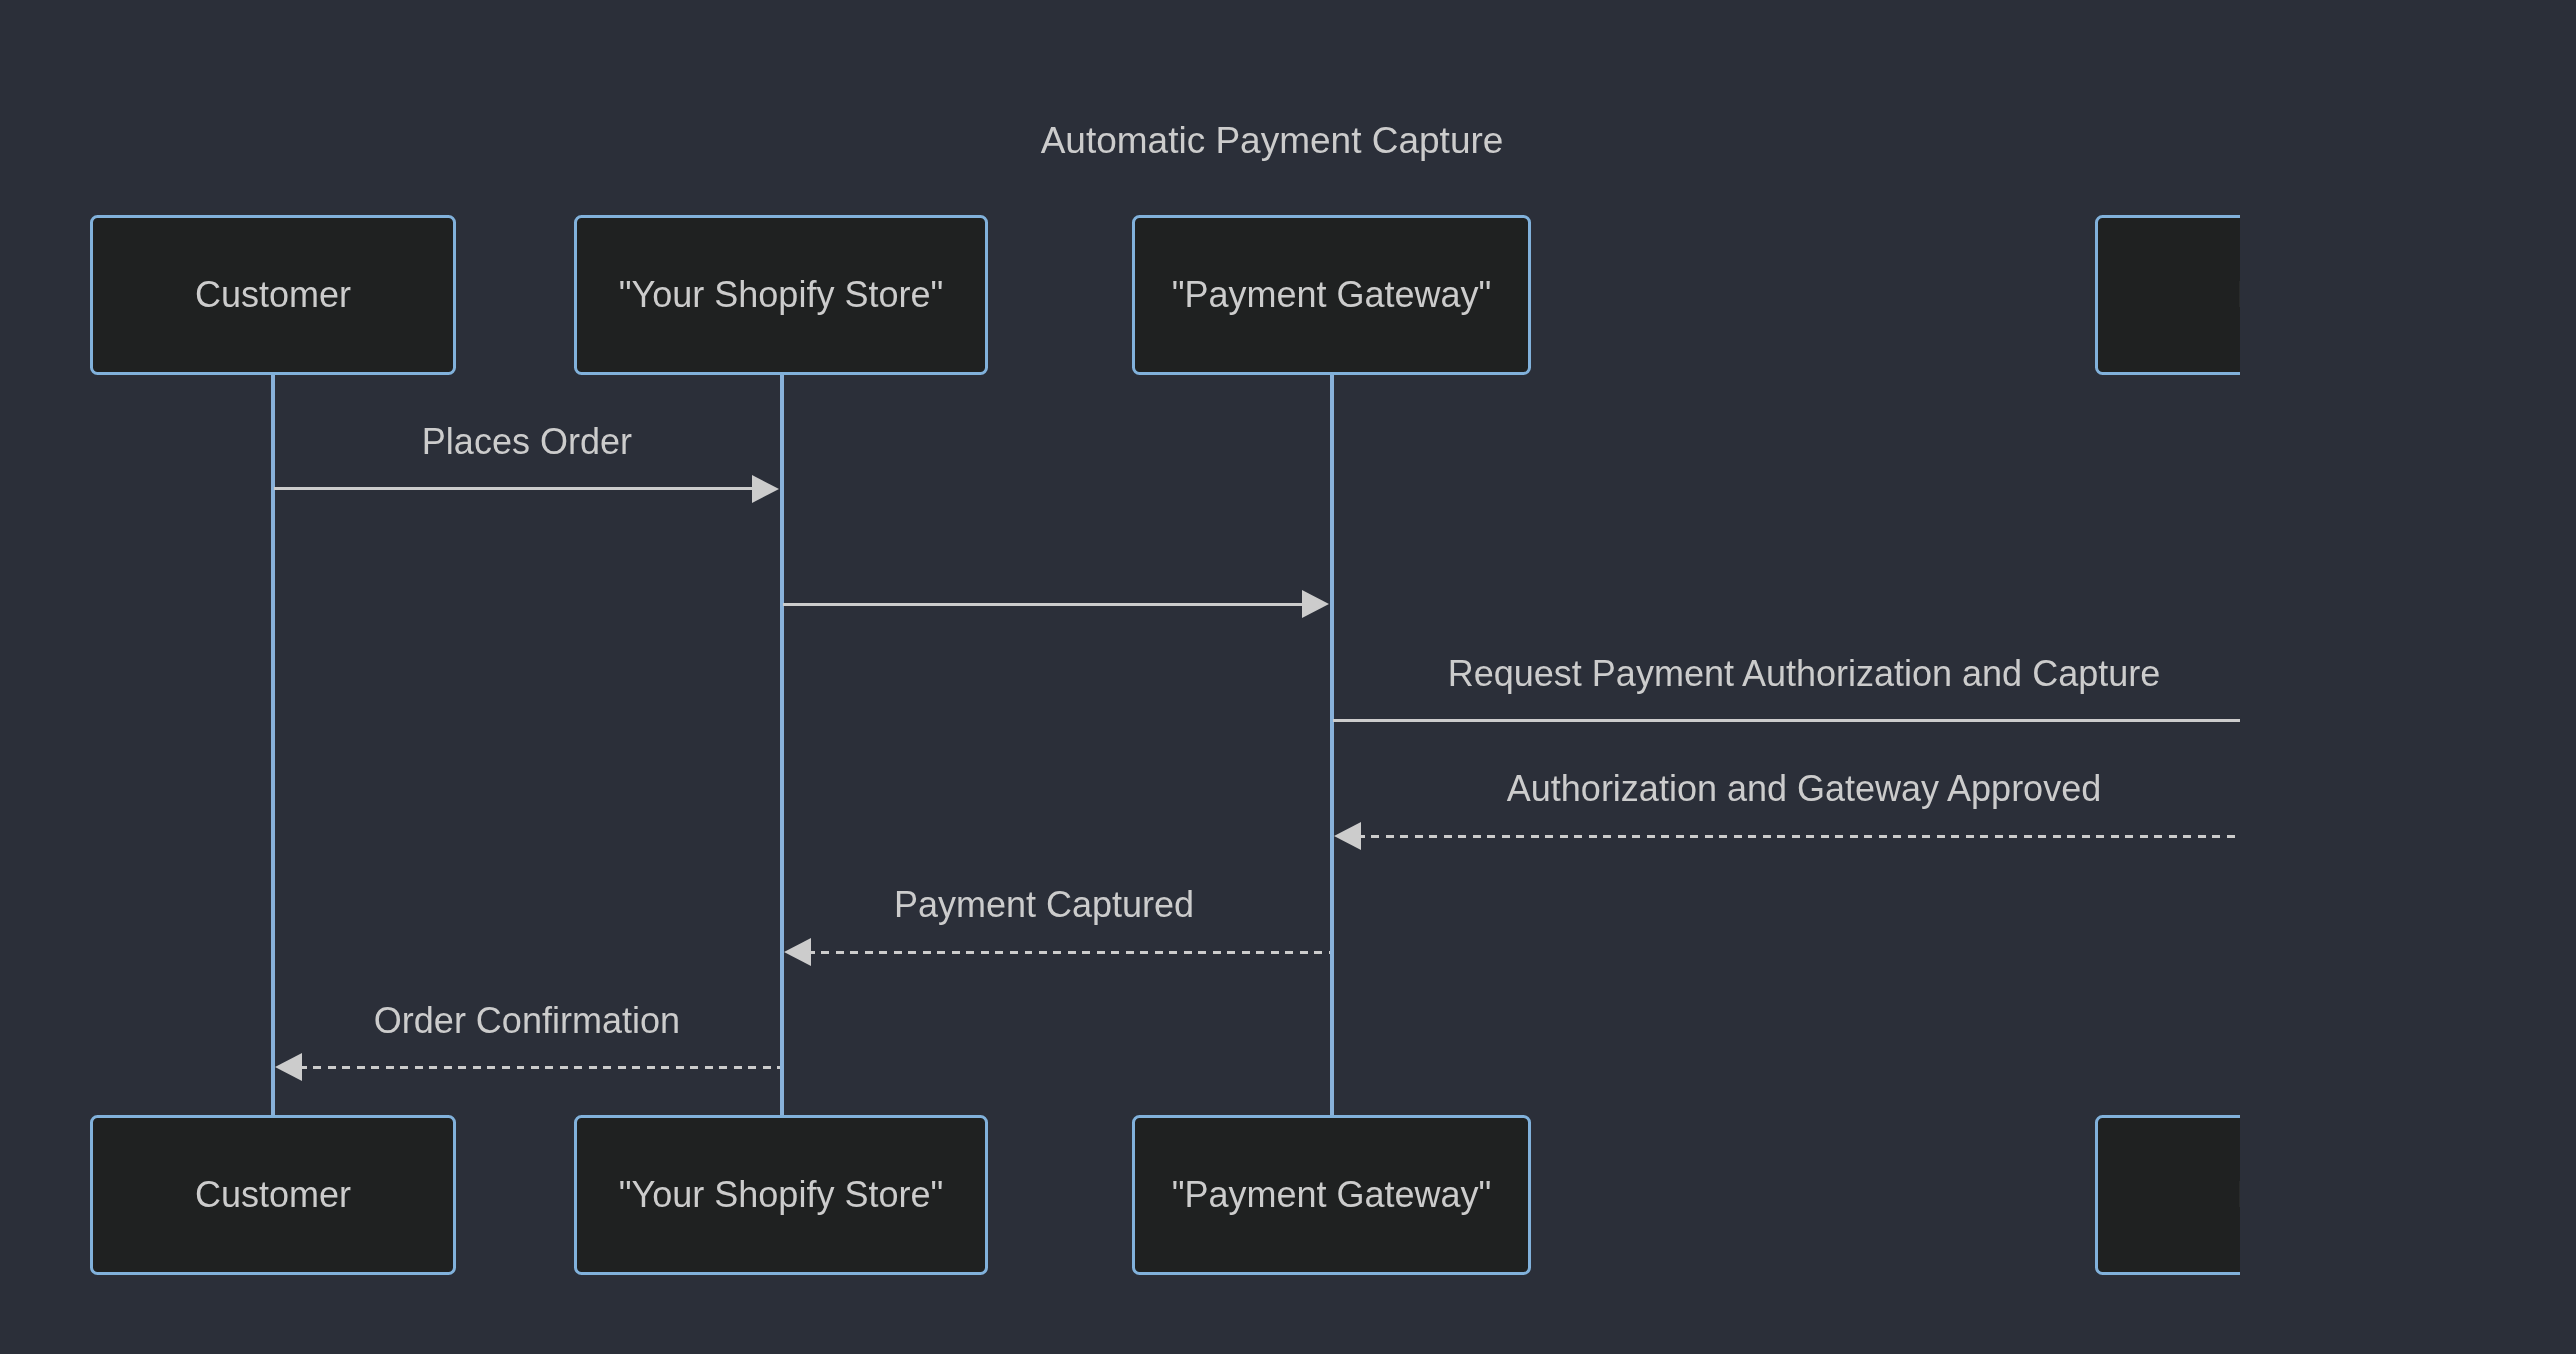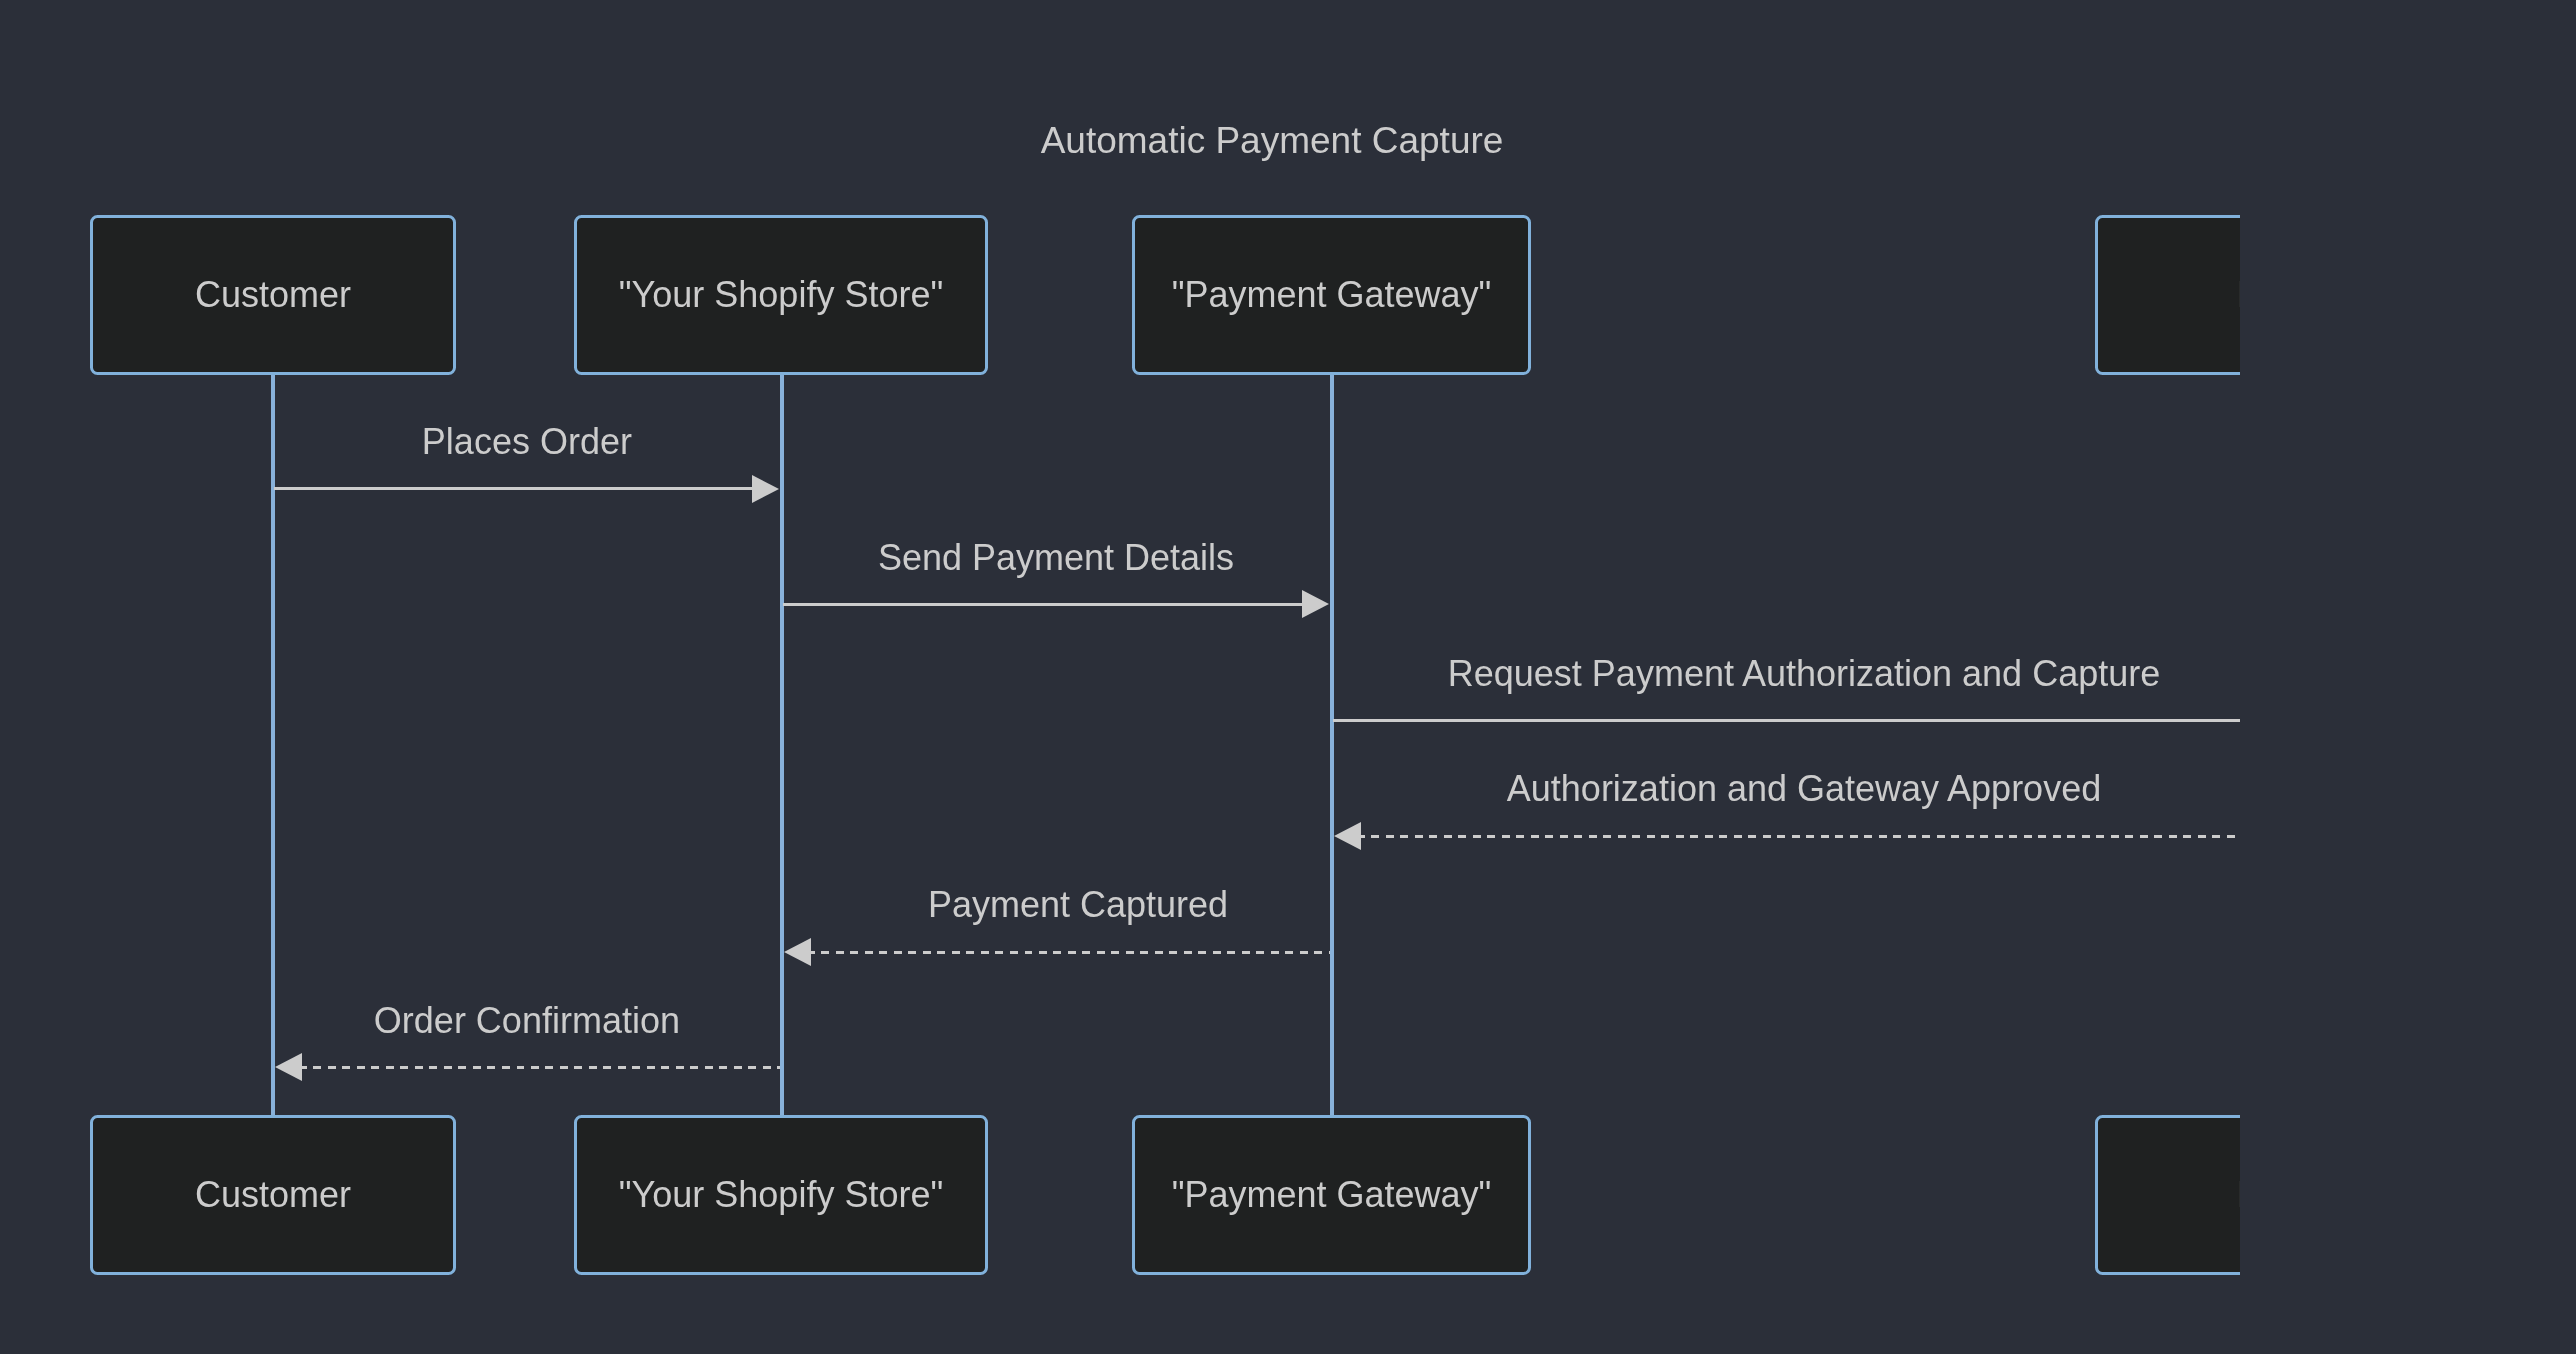"Send Payment Details" div.msg-label { html: <div>Send Payment Details</div> -> none }
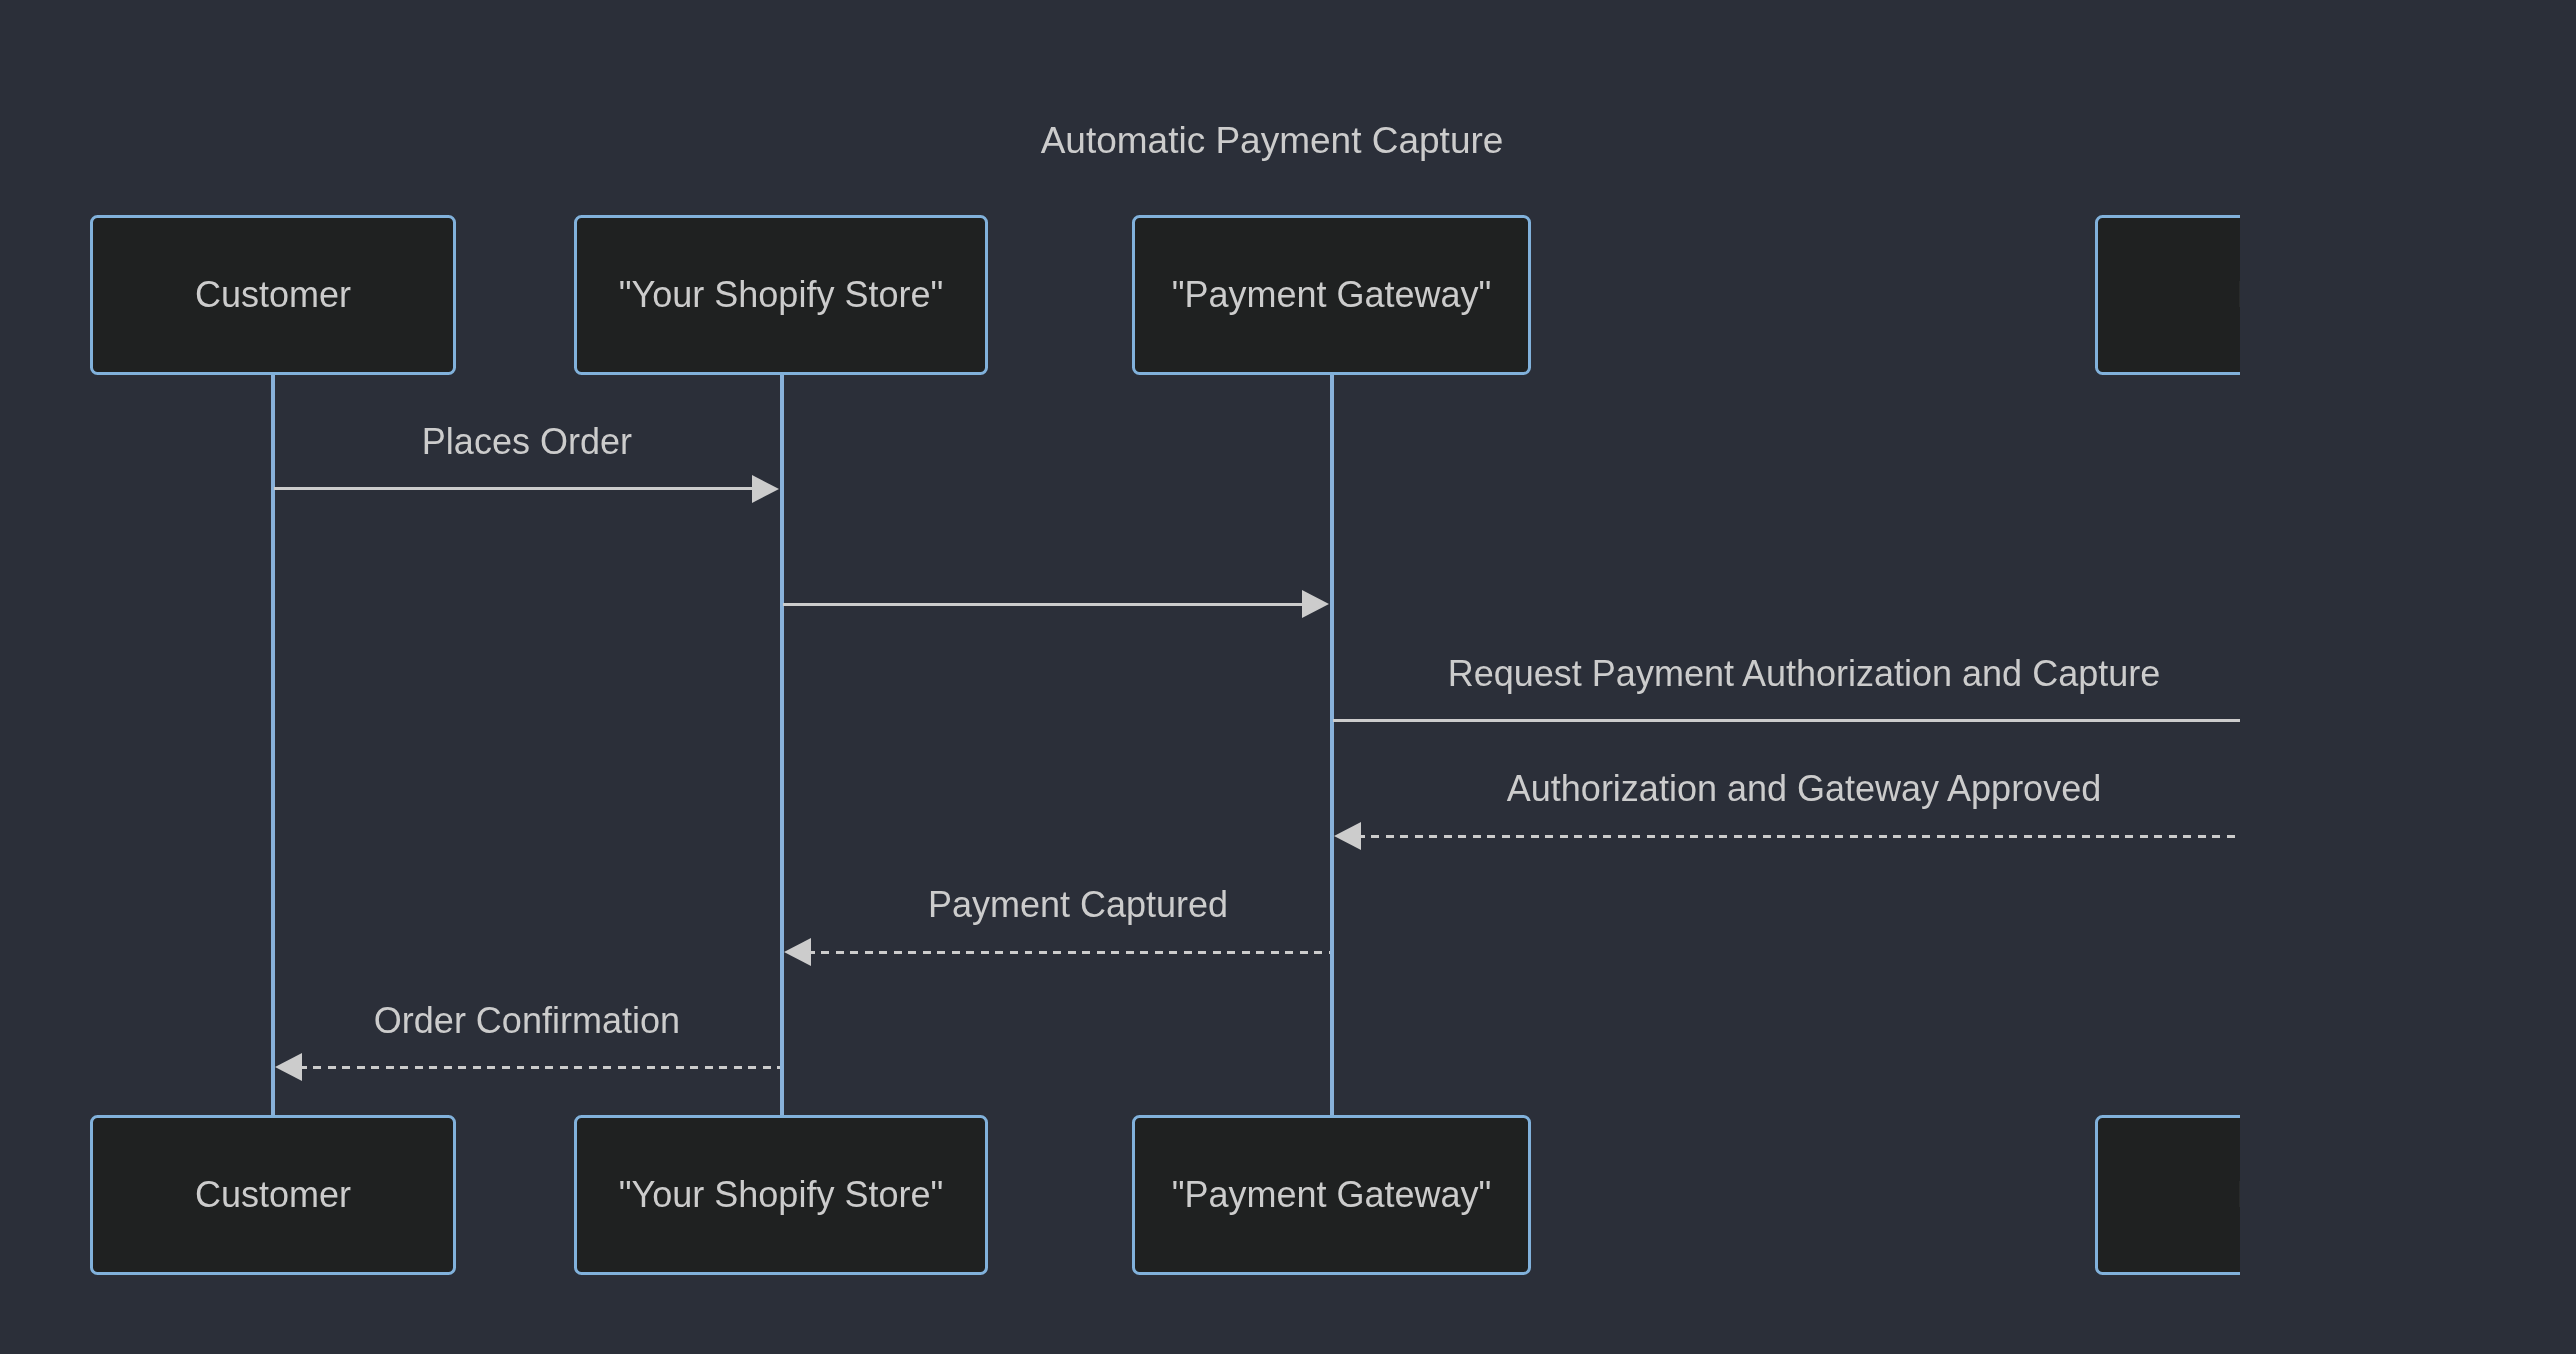"Payment Captured" div.msg-label { left: 545px -> 511px }
